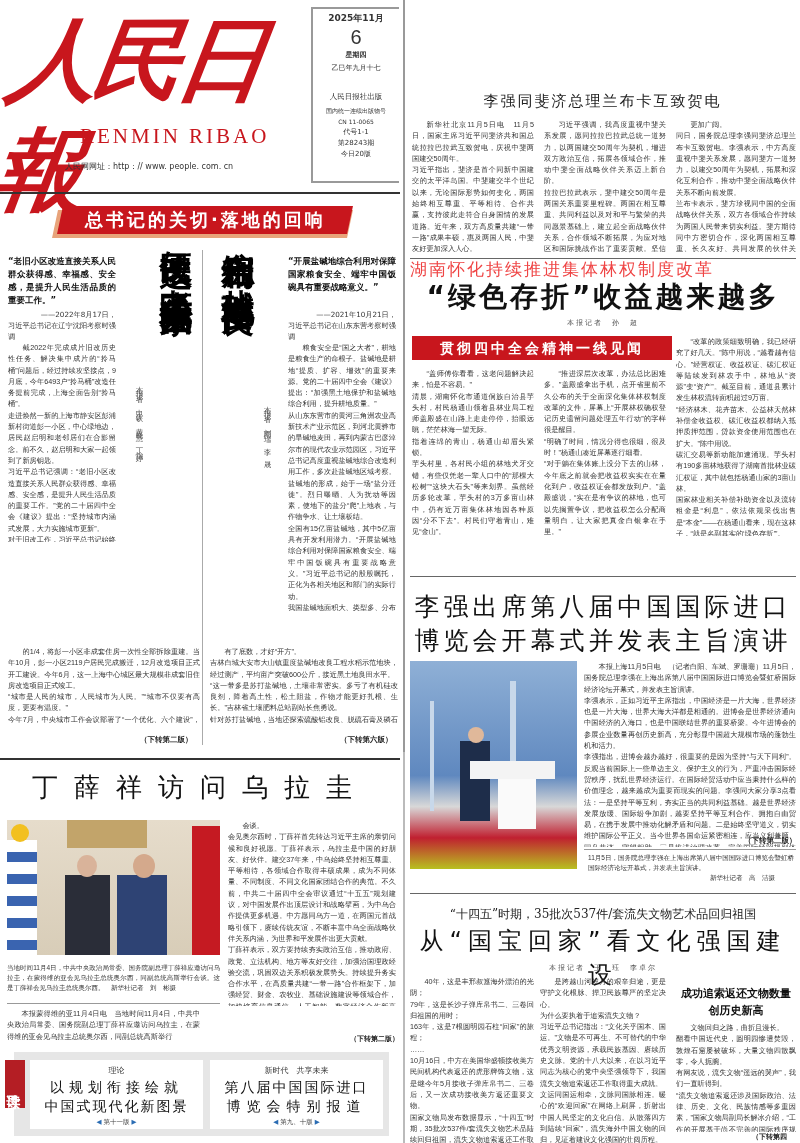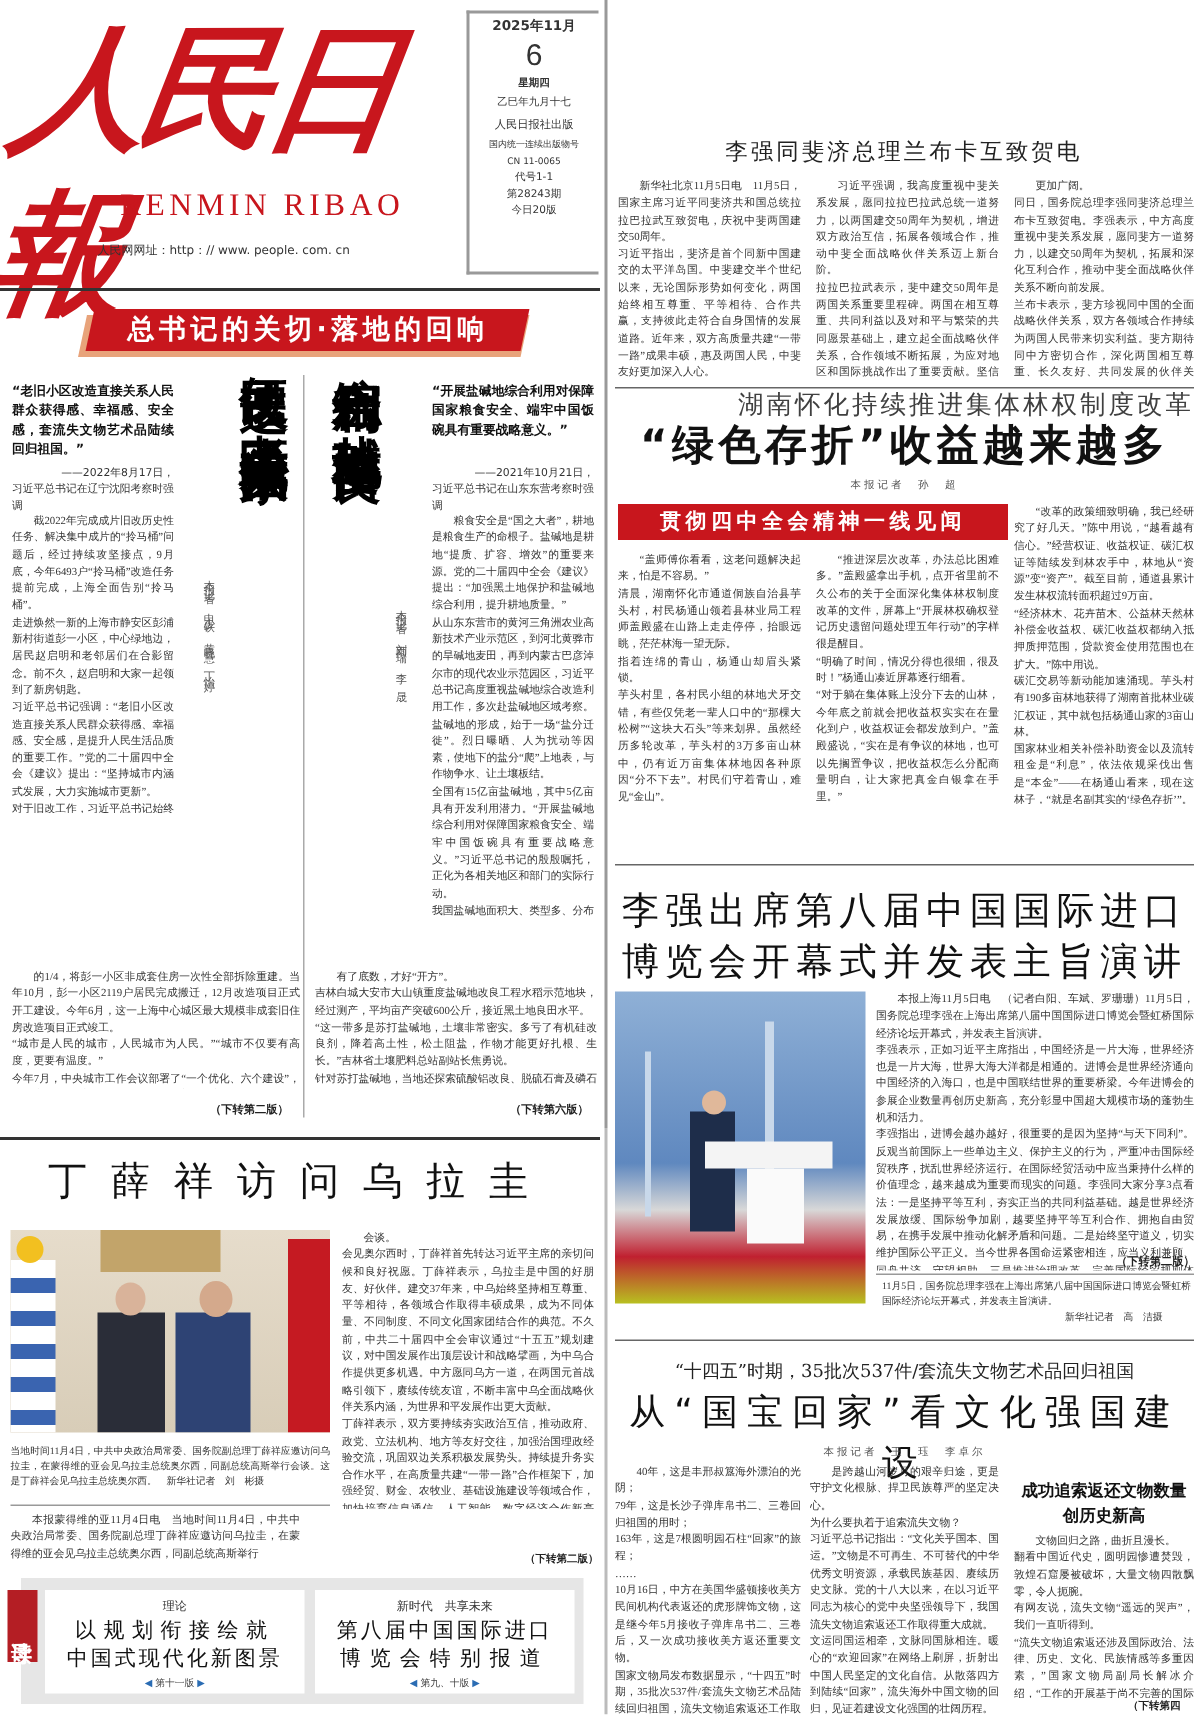"人民日报社出版" div { margin-top: 3px -> 17px }
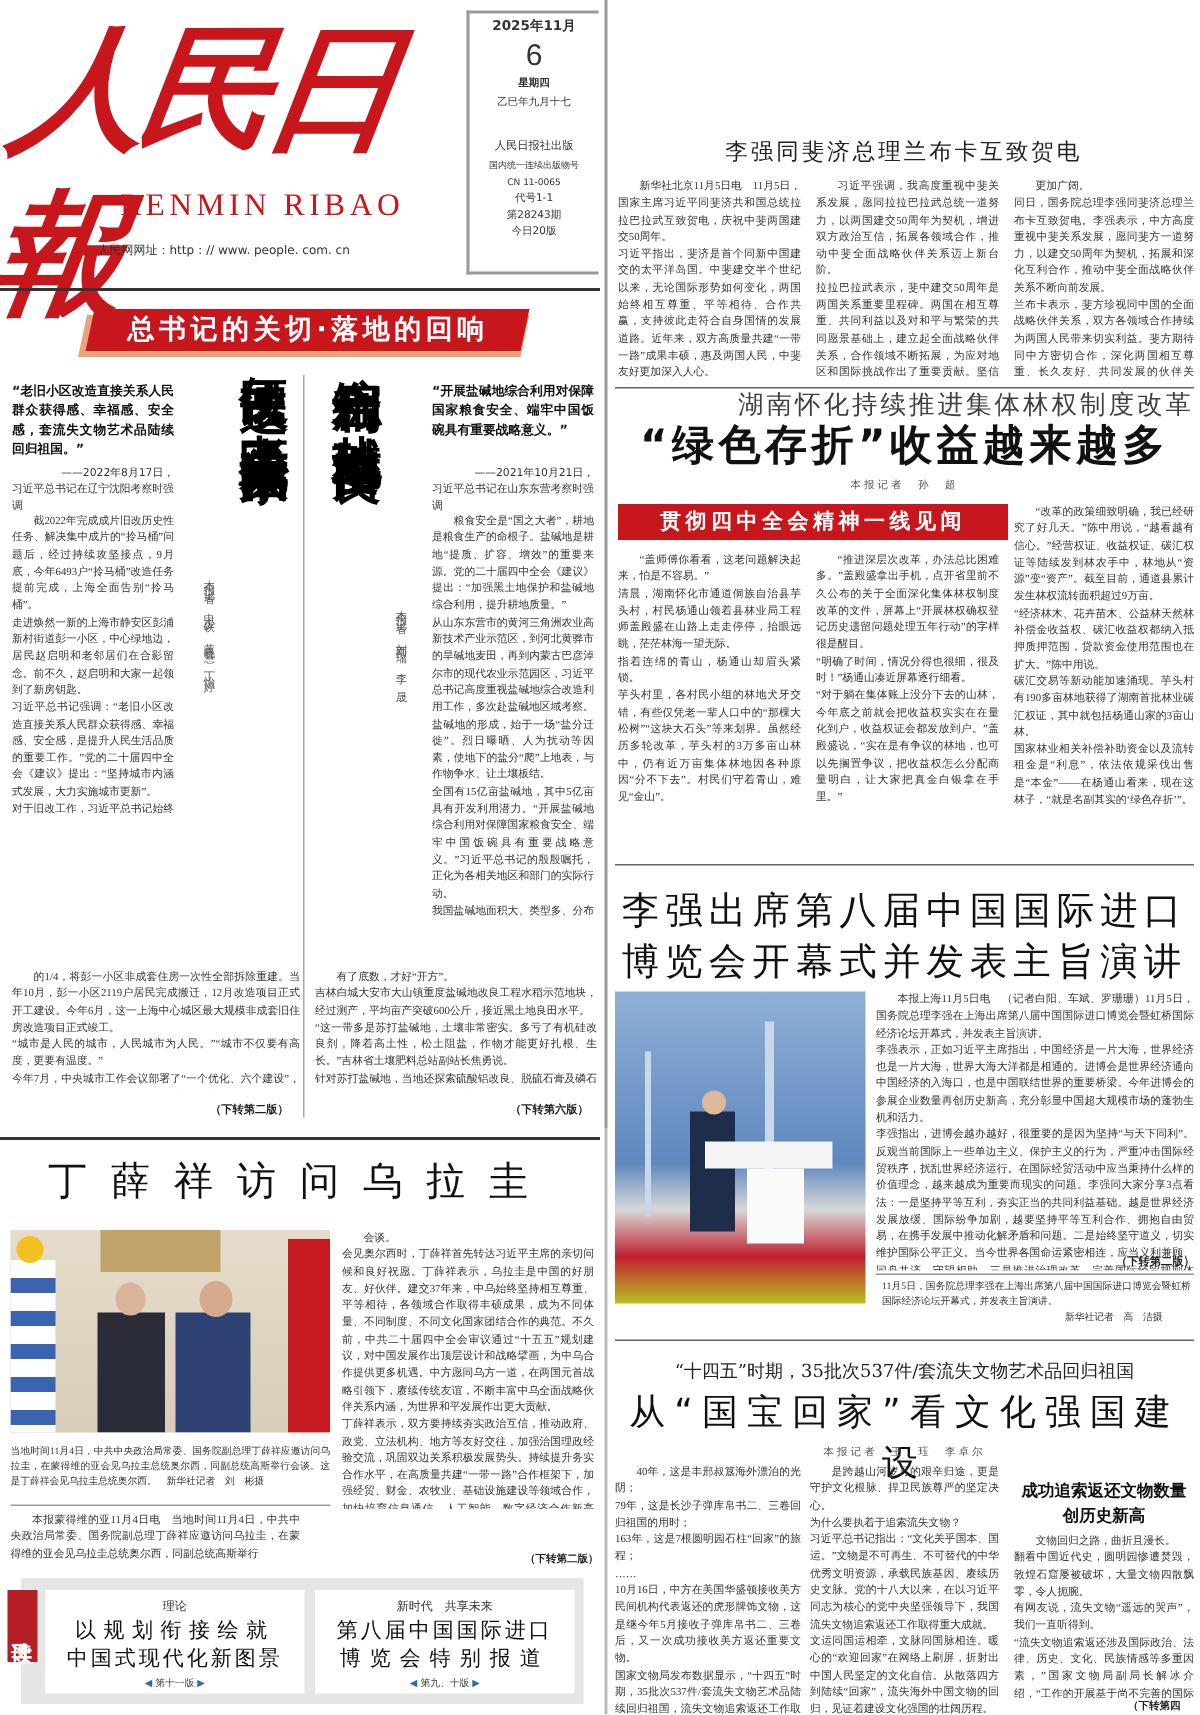"新华社北京11月5日电" .body-text { font-family: Liberation Serif, serif -> Liberation Sans, sans-serif }
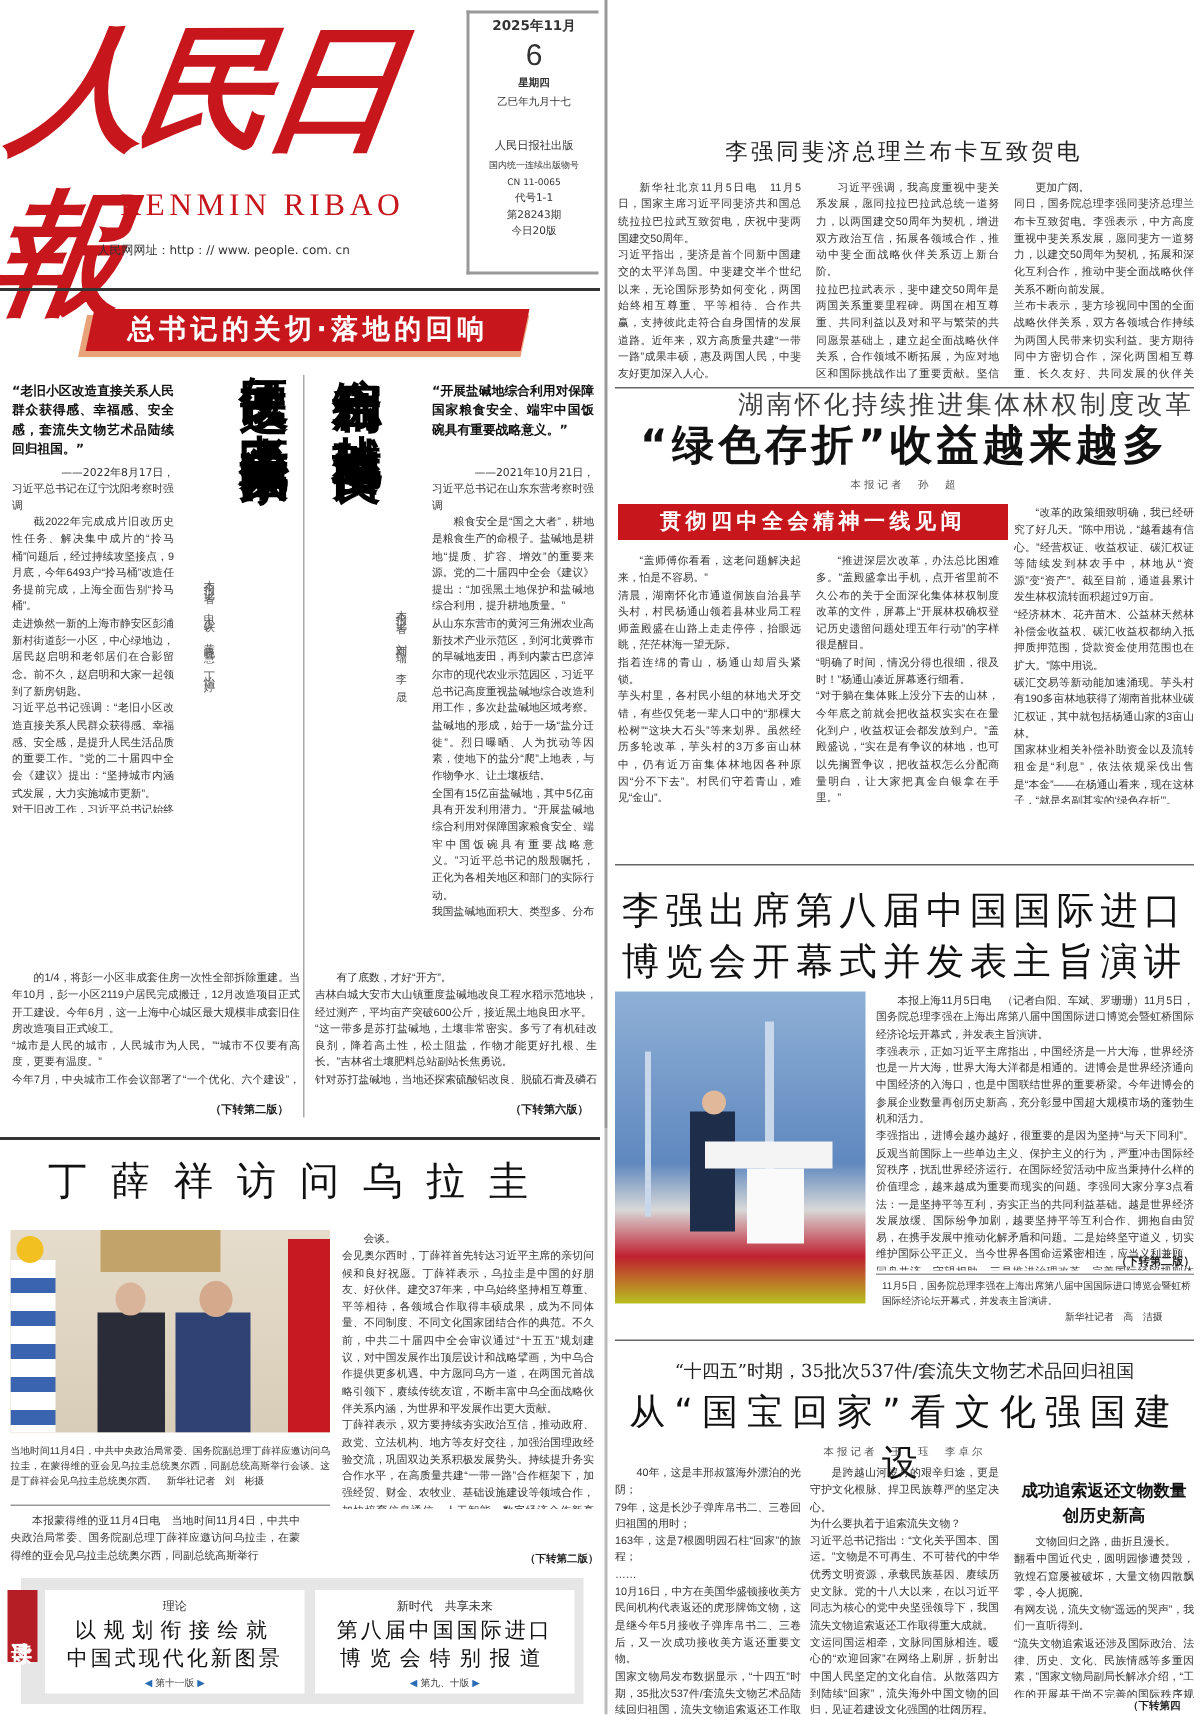"“老旧小区改造直接关系人民群众获得感、幸福感、安全感，套流失文物艺术品陆续回归祖" div.abs { text: 套流失文物艺术品陆续回归祖国 -> 是提升人民生活品质的重要工作 }
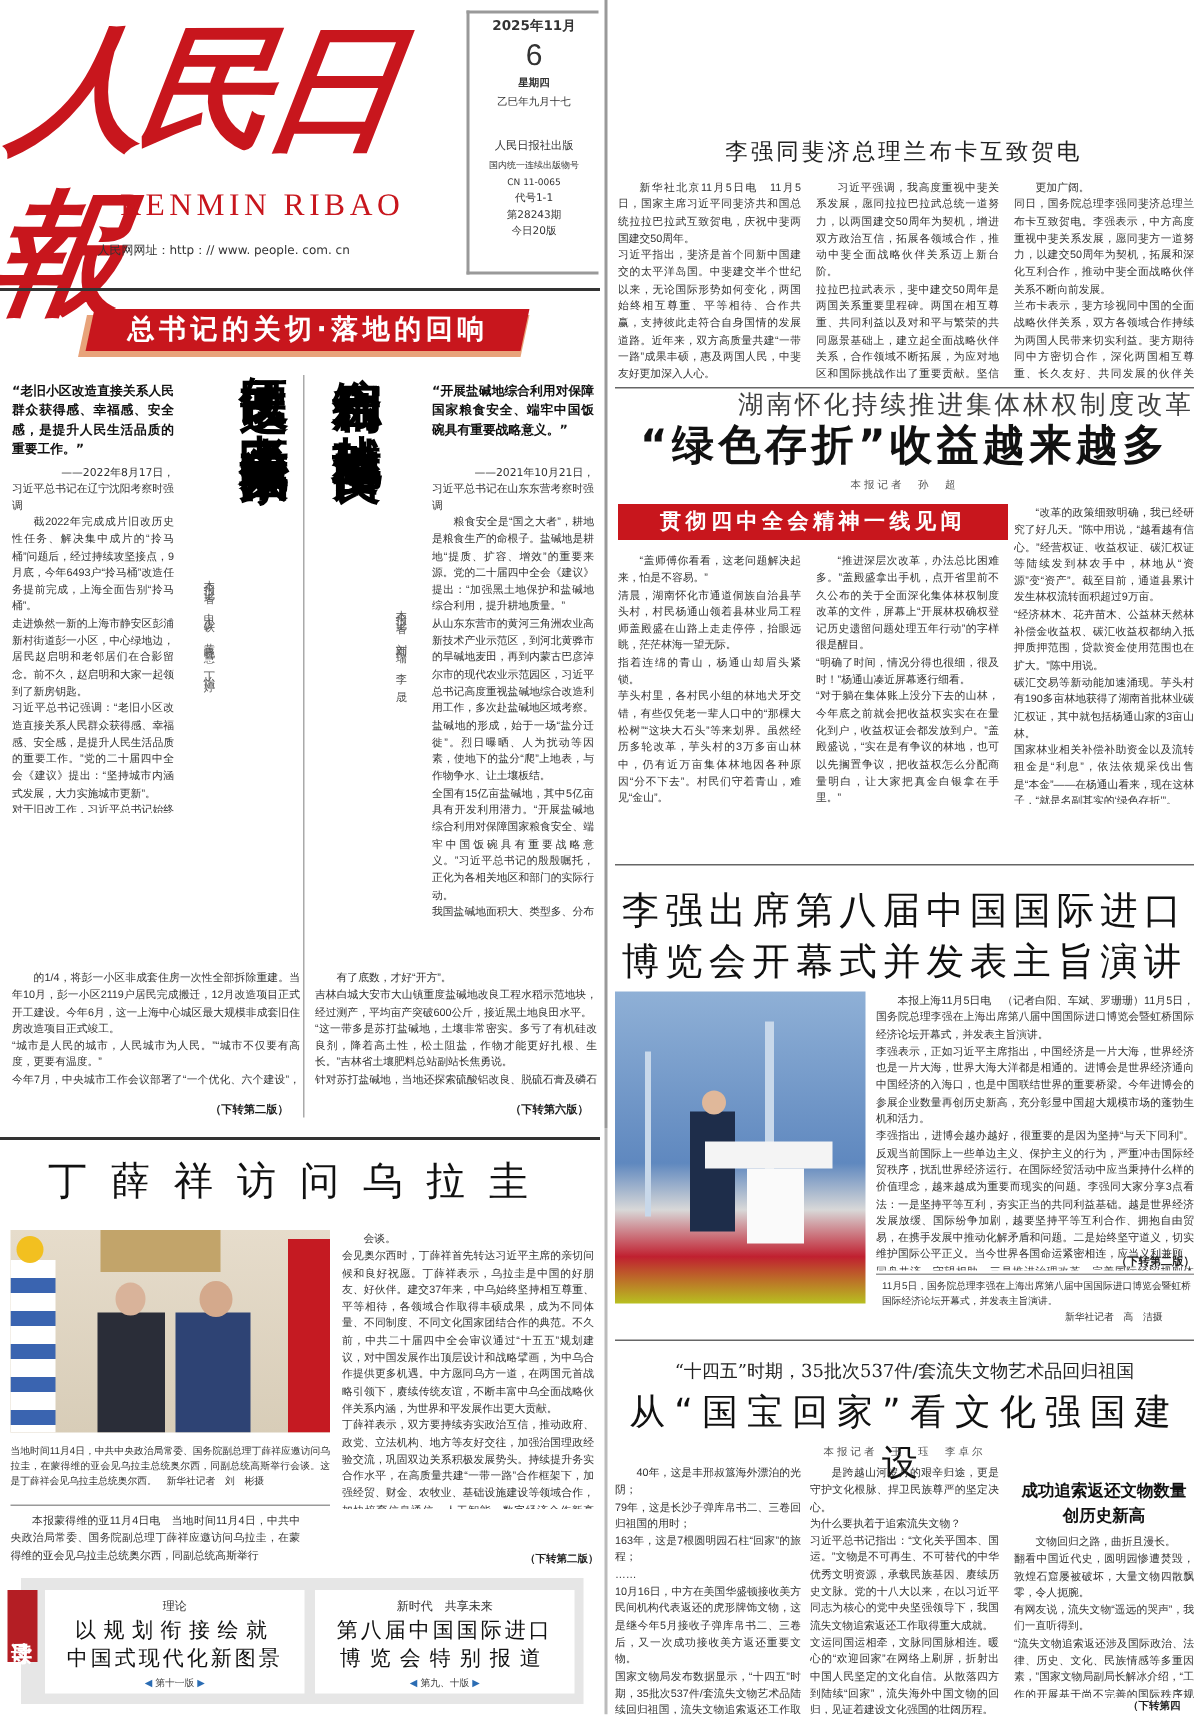"湖南怀化持续推进集体林权制度改革" div.abs { color: #404040 -> #ef4444; text-align: right -> left }
